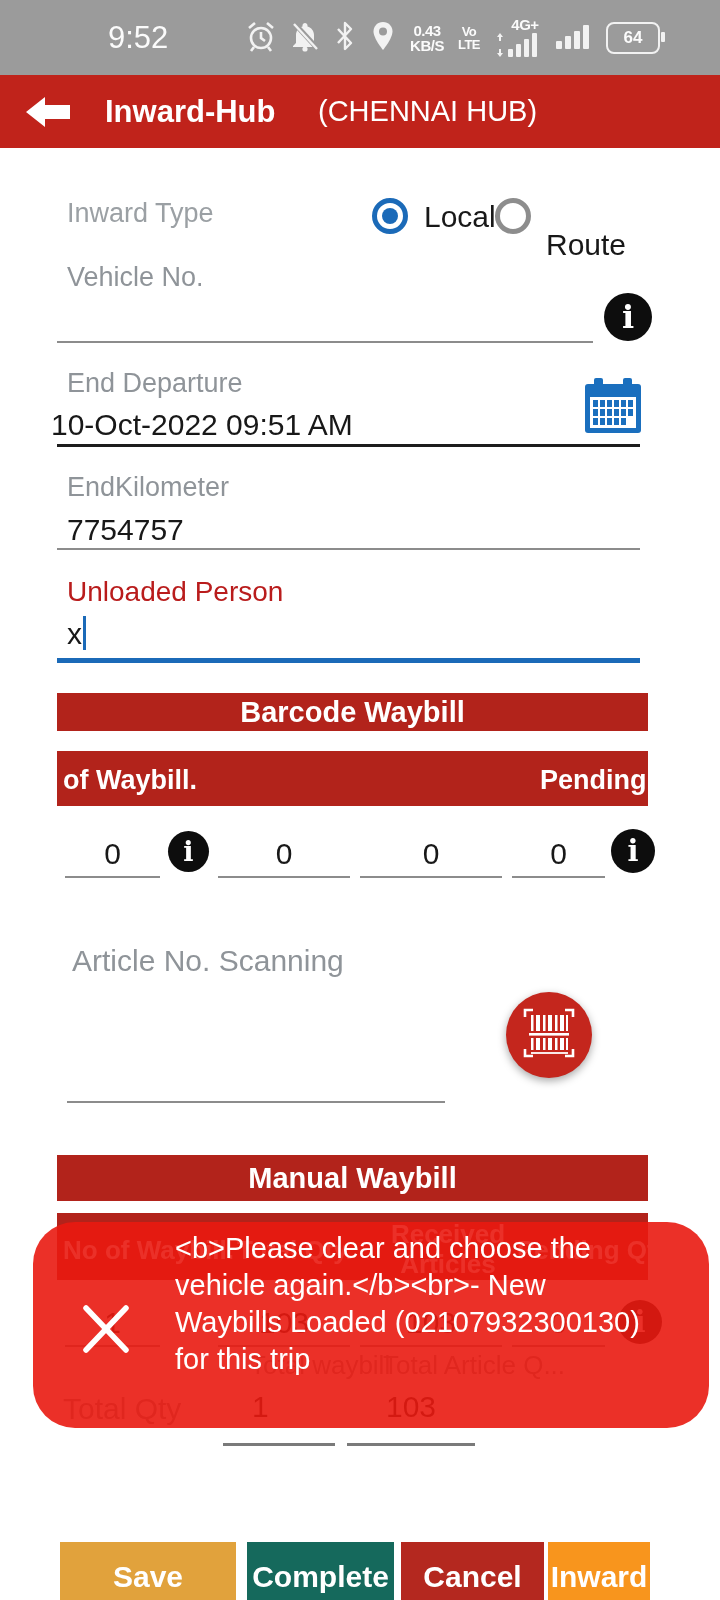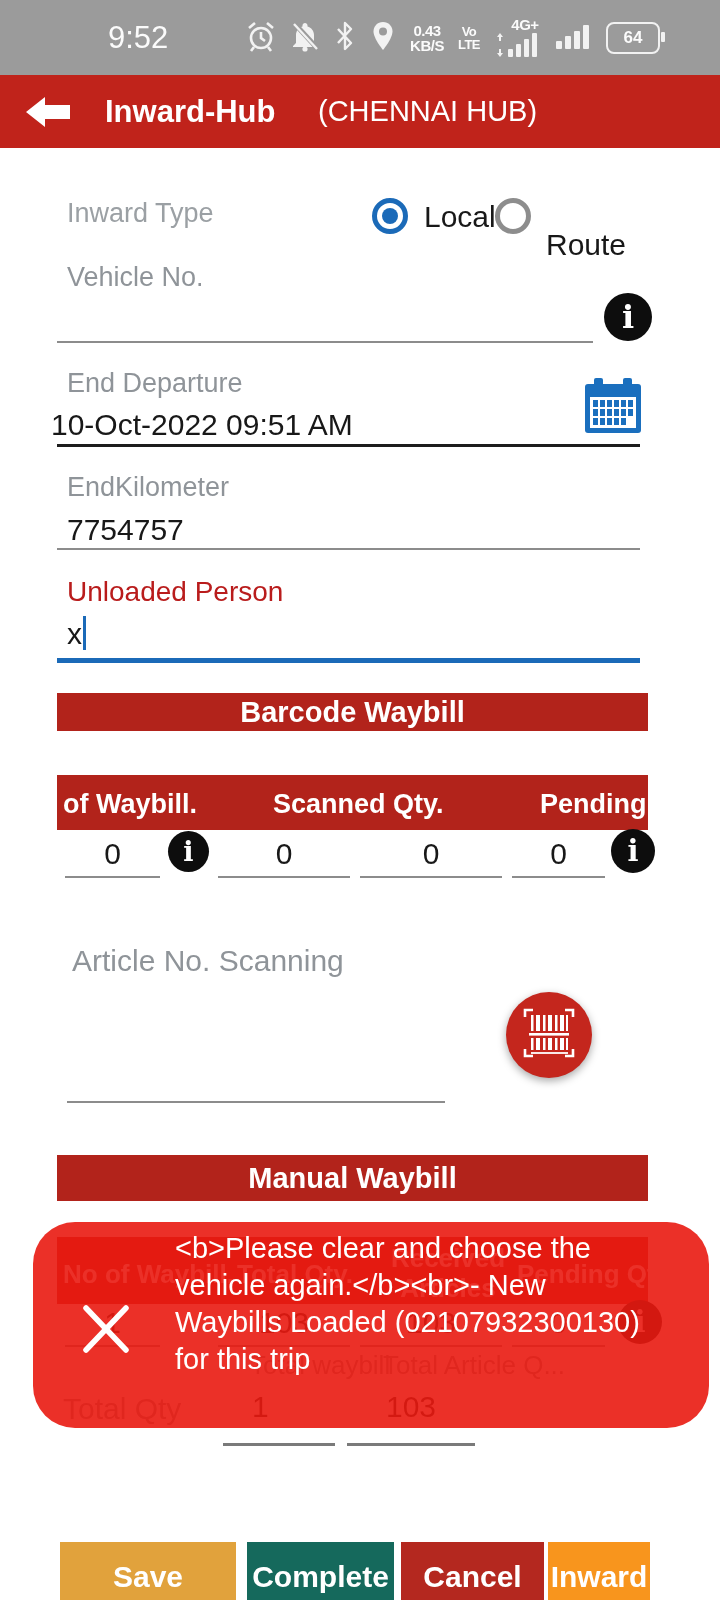"of Waybill." .thead { margin-top: 24px -> none }
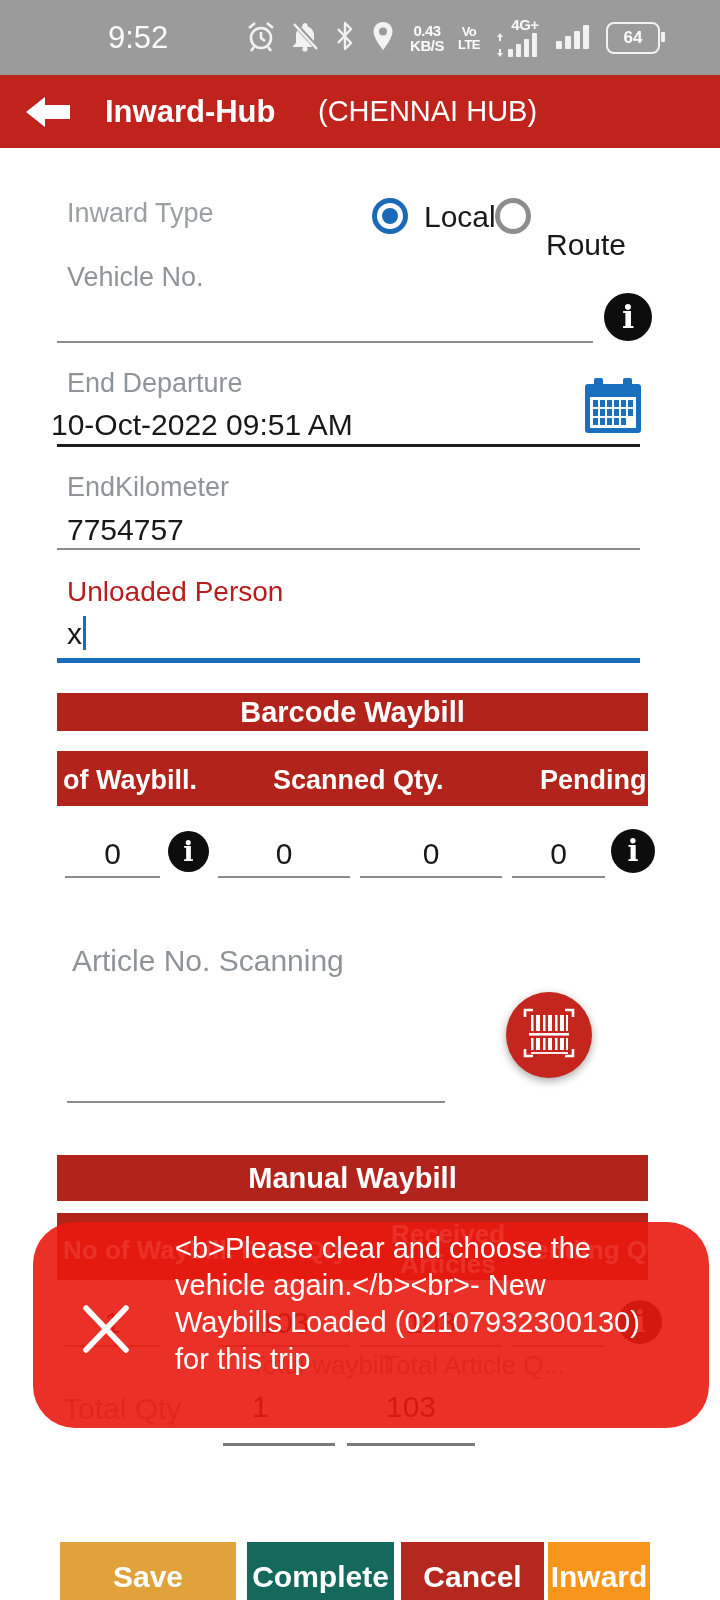"Scanned Qty." span { html: <span>Scanned Qty.</span> -> none }
